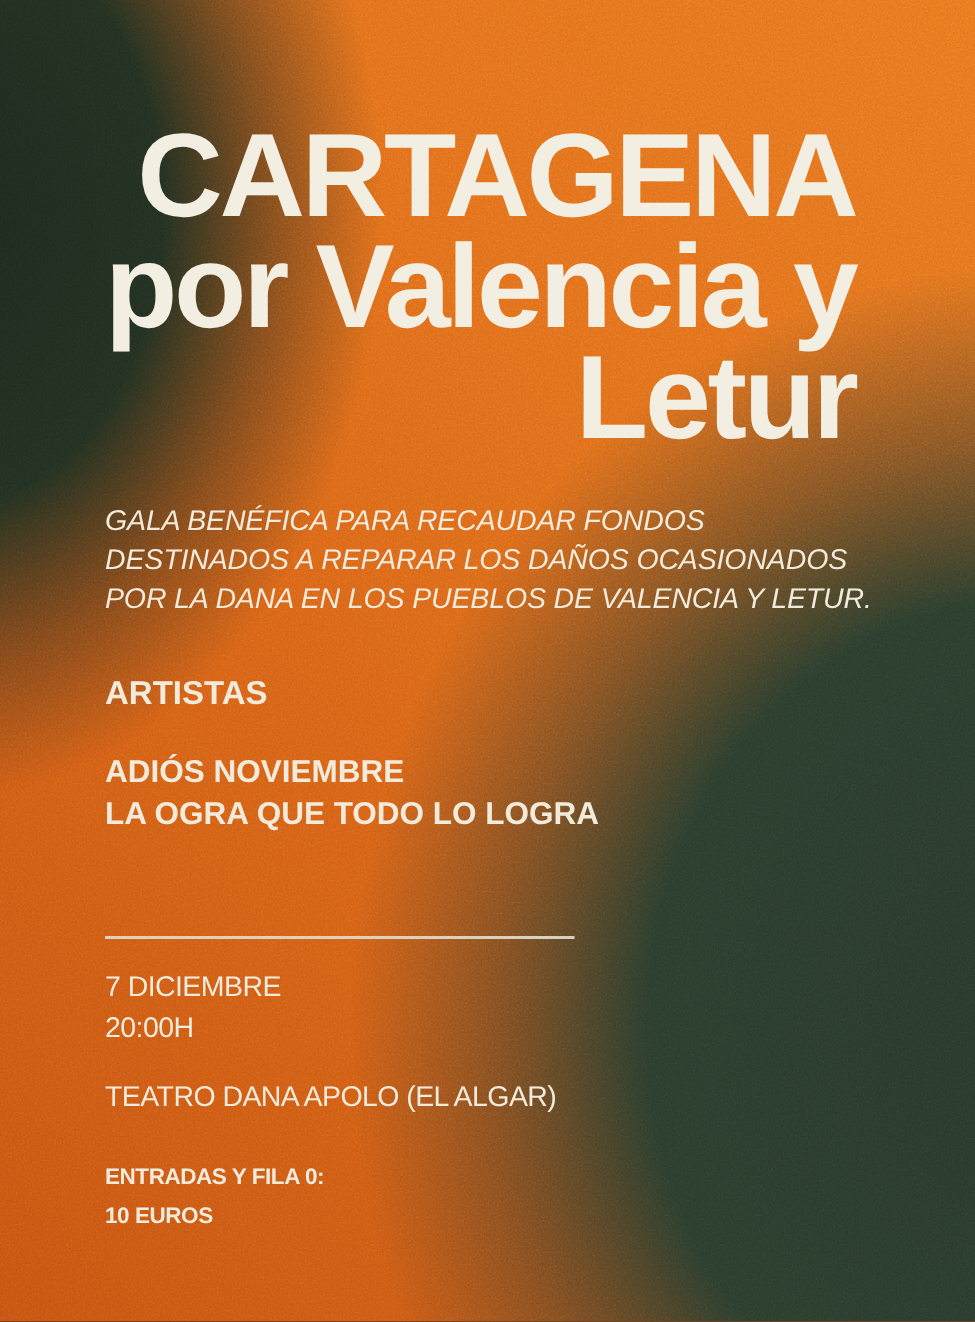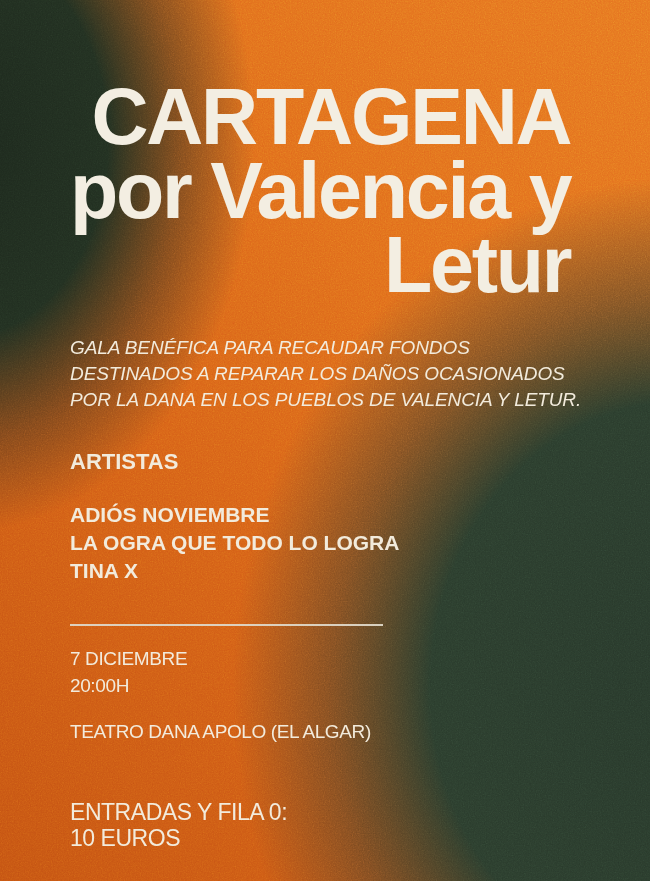"TINA X" div { html: <div>TINA X</div> -> none }
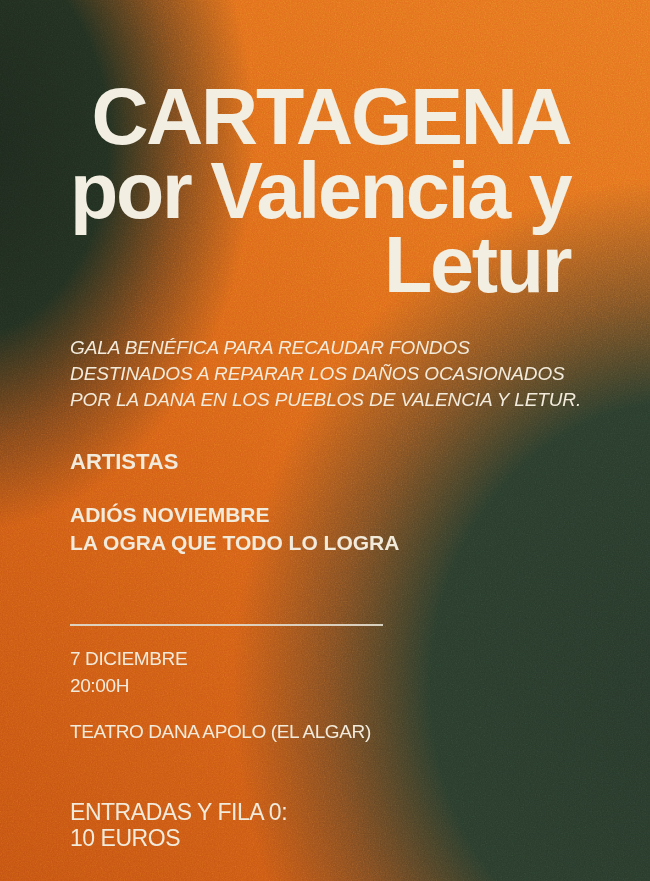"ENTRADAS Y FILA 0:" .tickets { font-size: 23px -> 15px; font-weight: 400 -> 700; top: 799px -> 772px }
